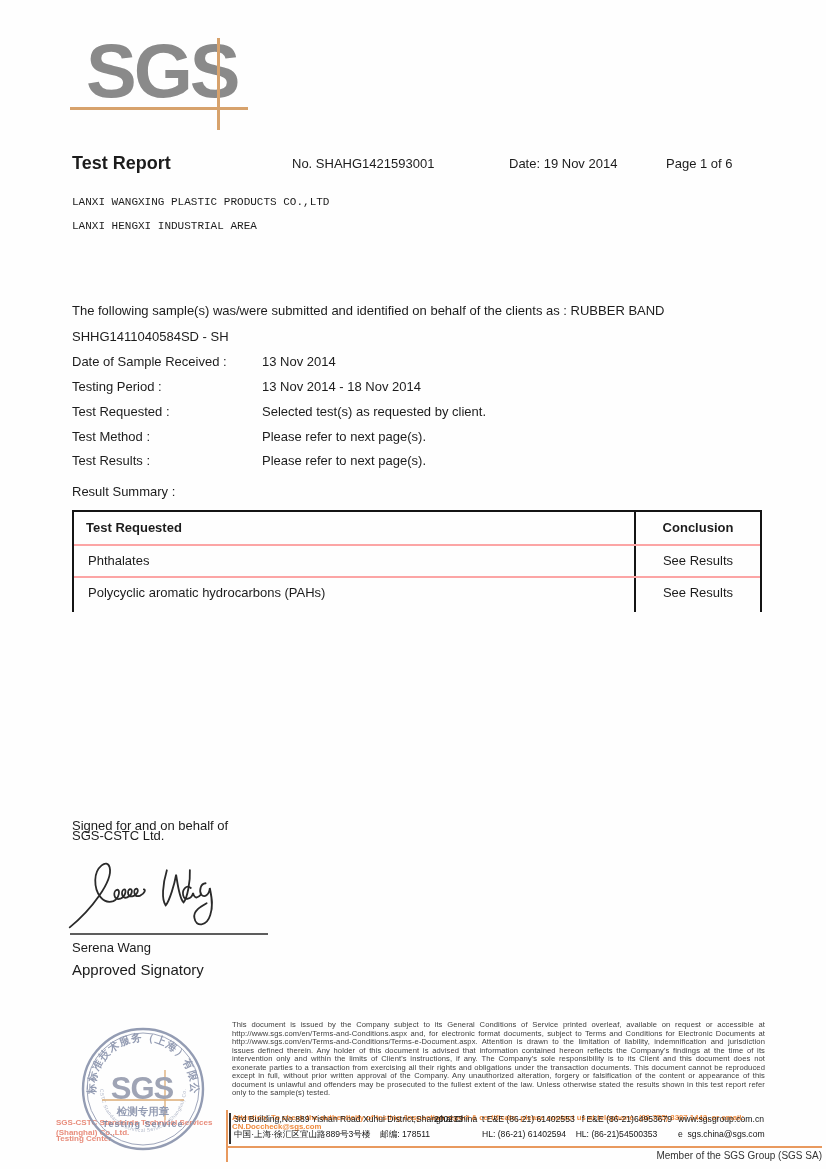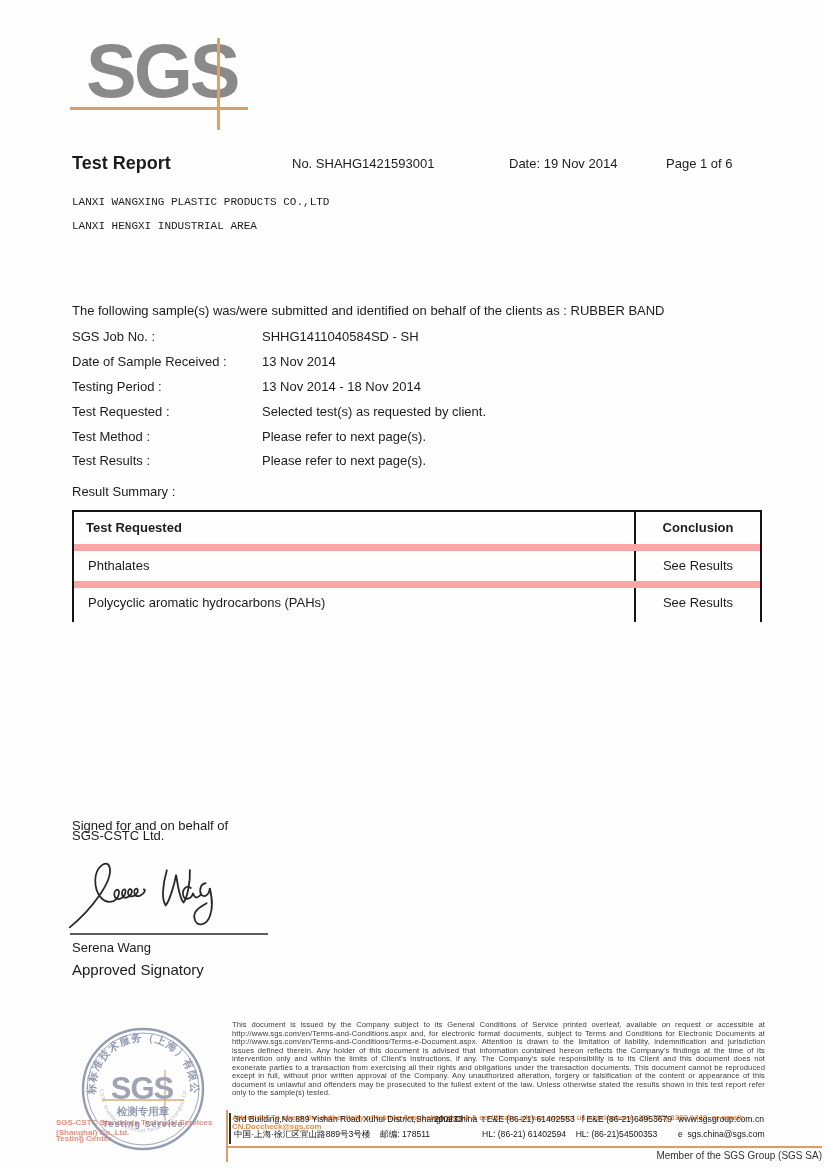"SGS Job No. :" span.field-label { html: <span>SGS Job No. :</span> -> none }
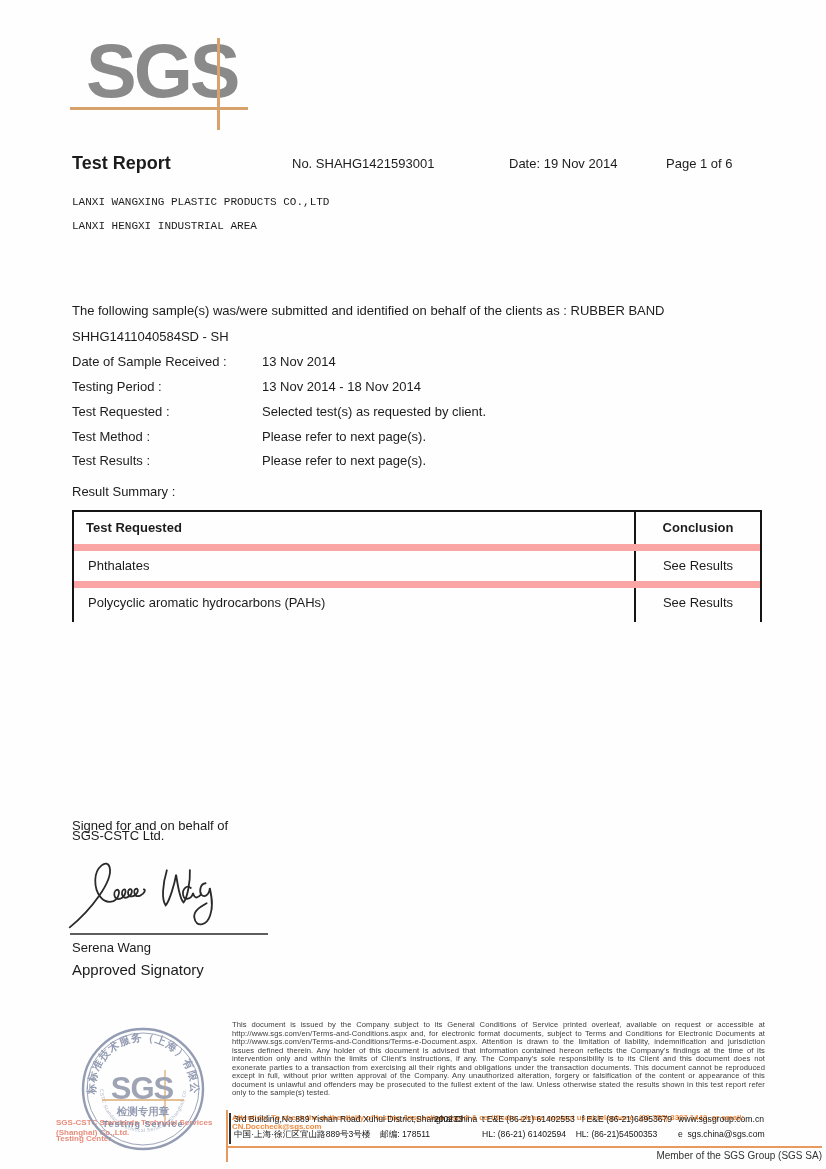"Test Requested" .rrow { border-bottom: 7px solid #fca5a5 -> 2px solid #fca5a5 }
